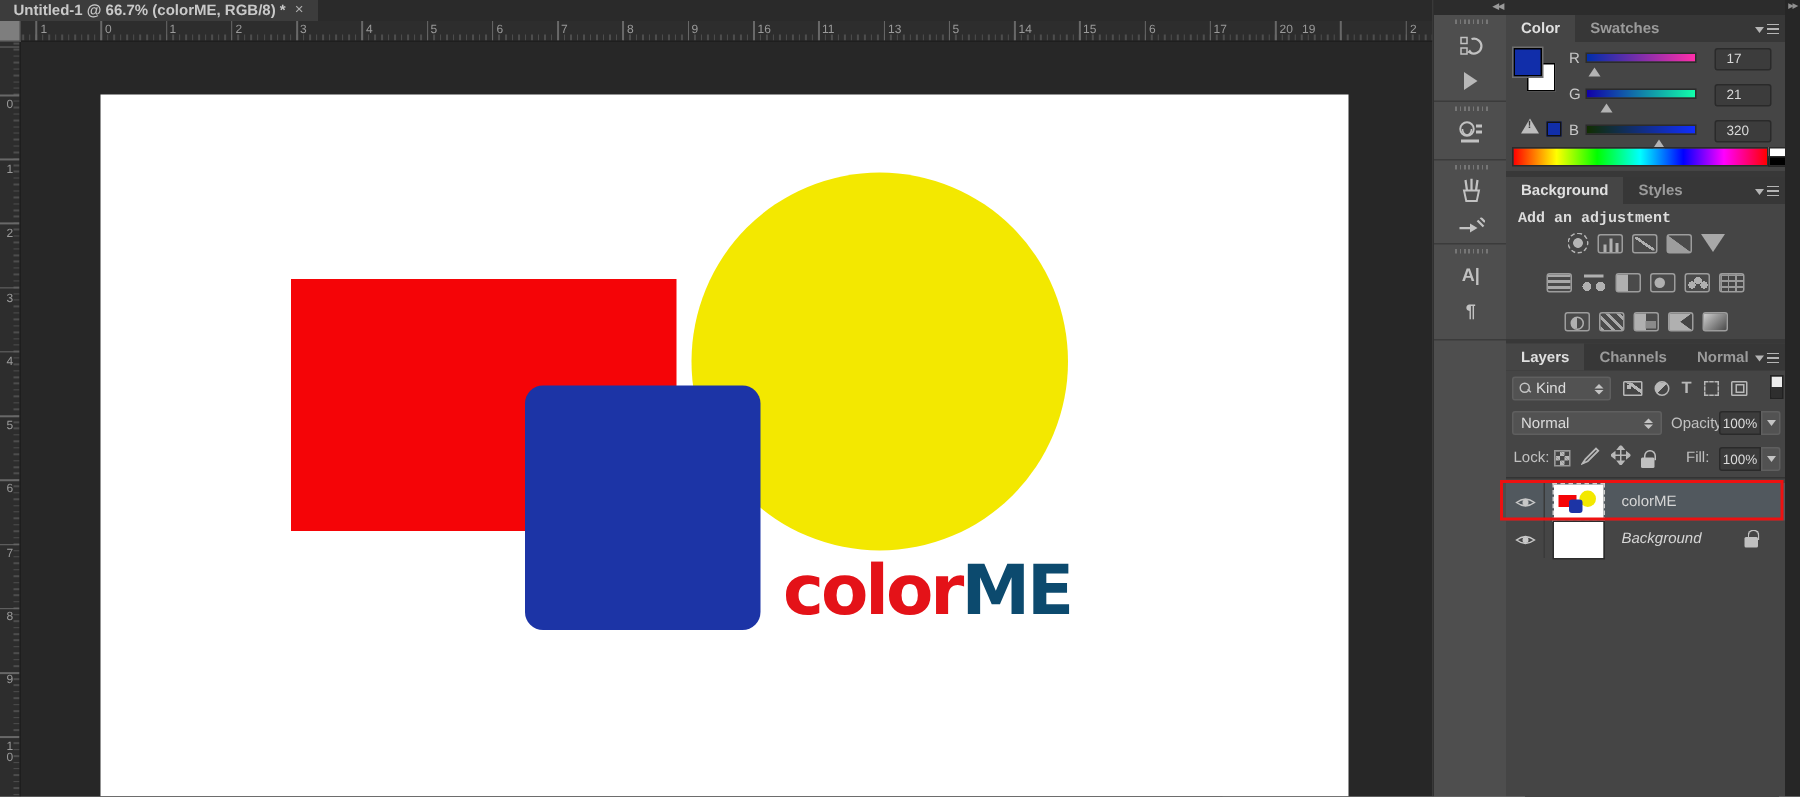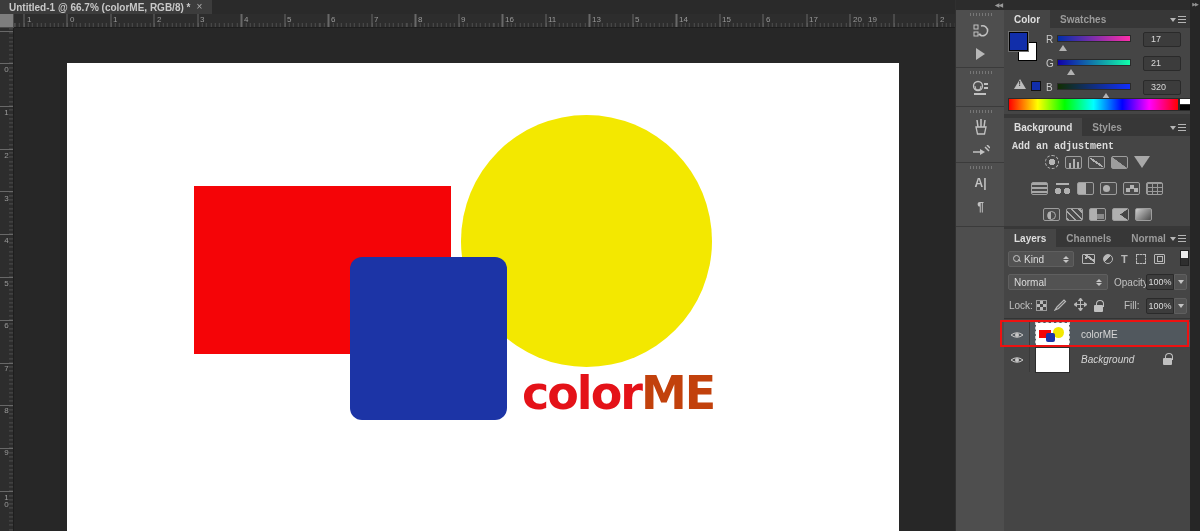"ME" span { color: #c2410c -> #0c4a6e }
